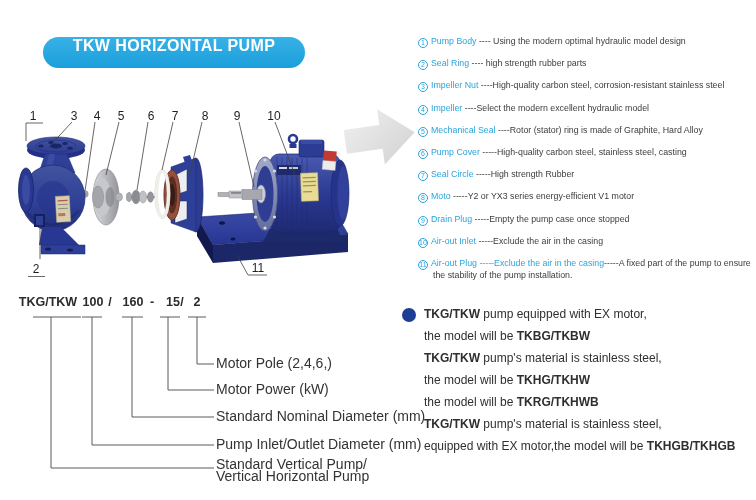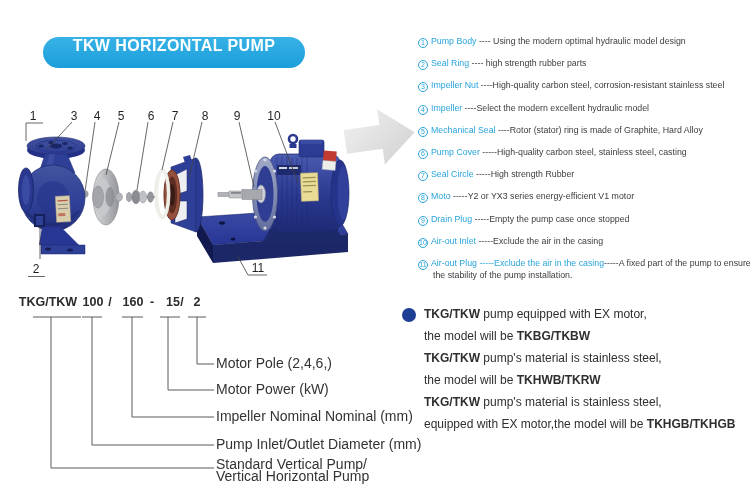"the model will be TKHG/TKHW" div.note-line { html: none -> <div><span></span><span>the model will be </span><span>TKHG/TKHW</span></div> }
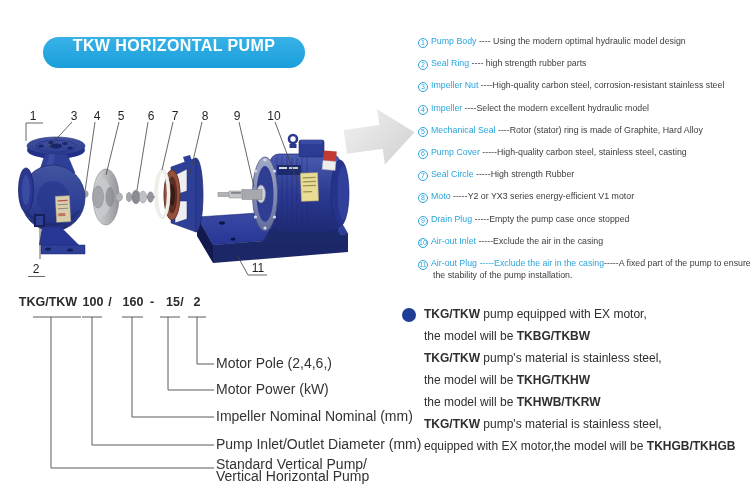"TKHWB/TKRW" span.nb { text: TKHWB/TKRW -> TKRG/TKHWB }
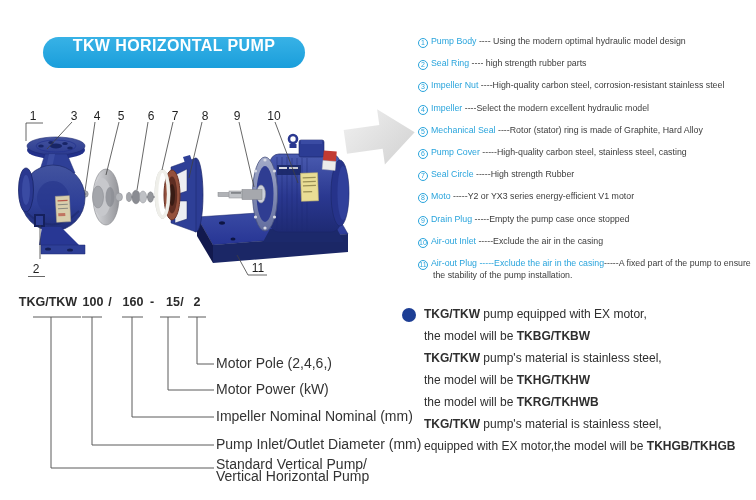"Impeller Nominal Nominal (mm)" span.mc-label { text: Impeller Nominal Nominal -> Standard Nominal Diameter }
